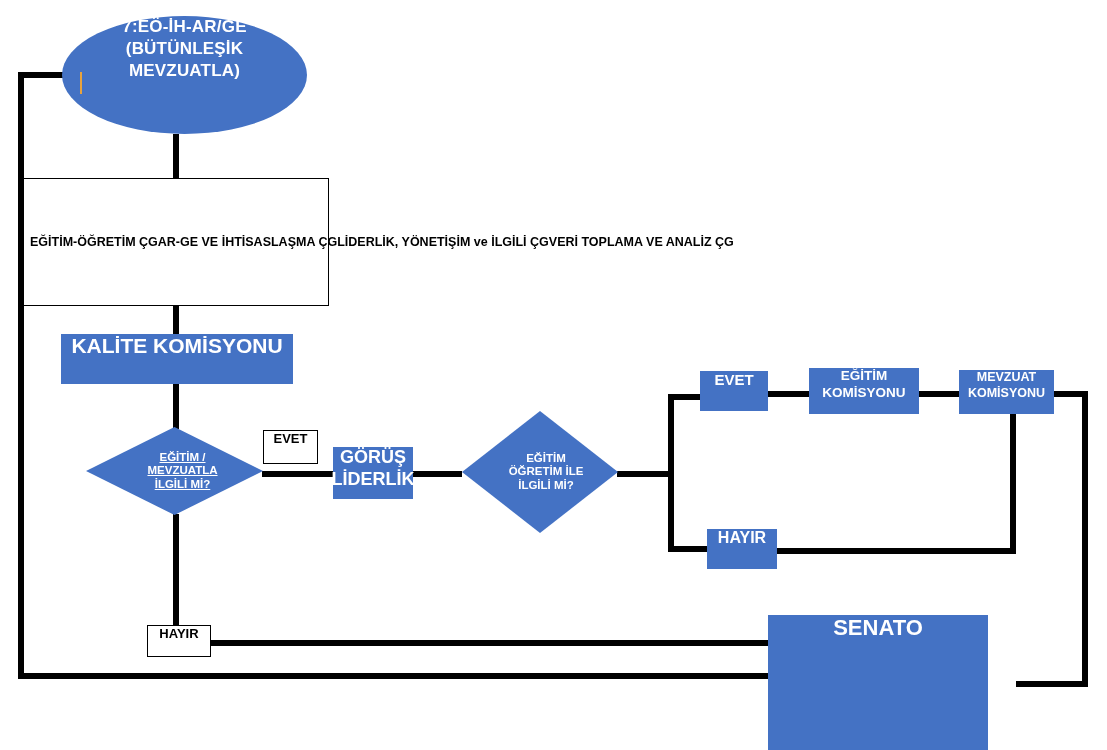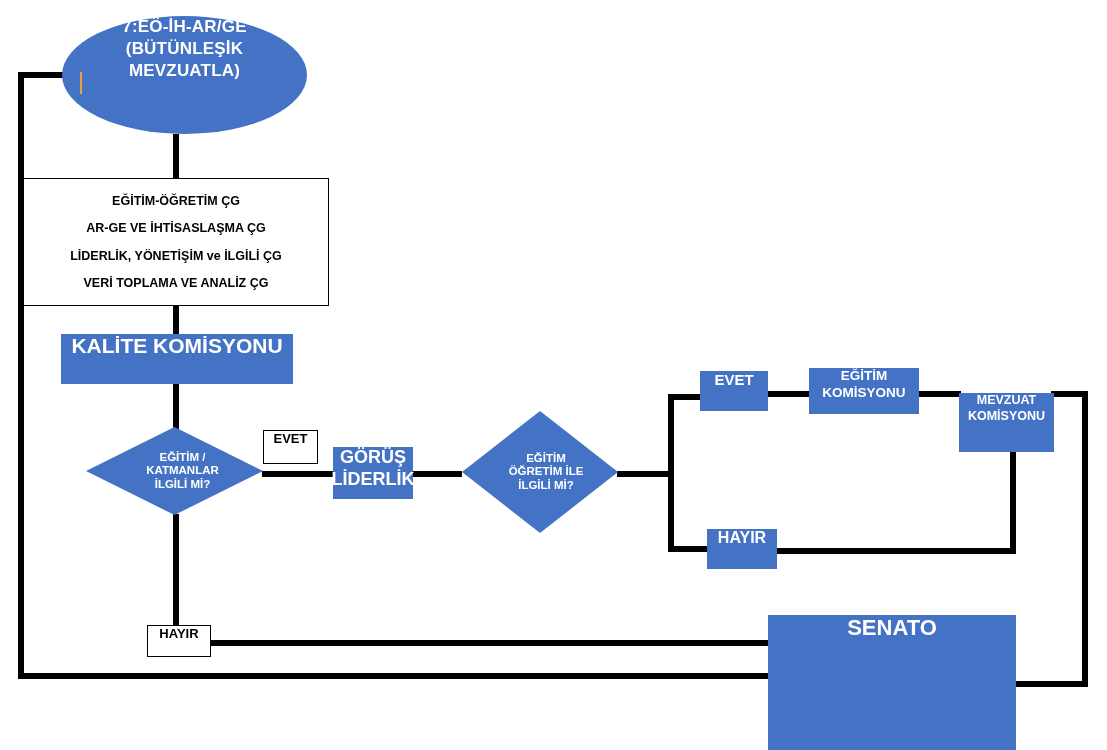"EĞİTİM-ÖĞRETİM ÇG" .cgbox { flex-direction: column -> row }
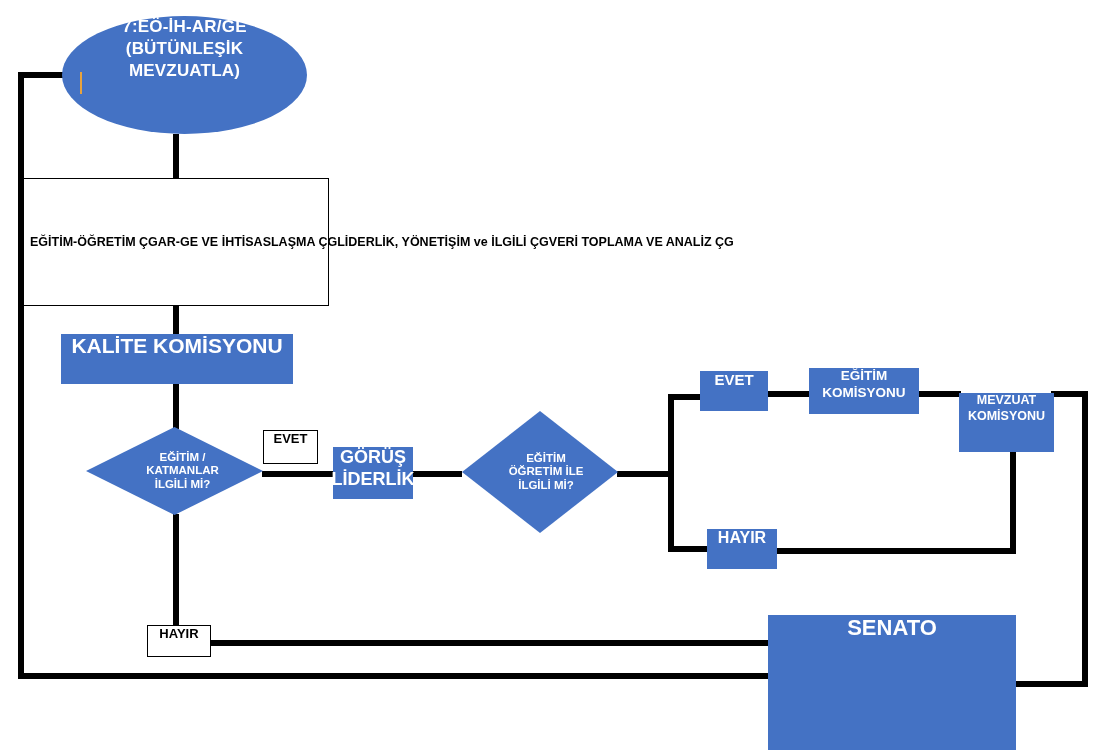"MEVZUAT" div.node { height: 59px -> 44px; margin-top: 23px -> none }
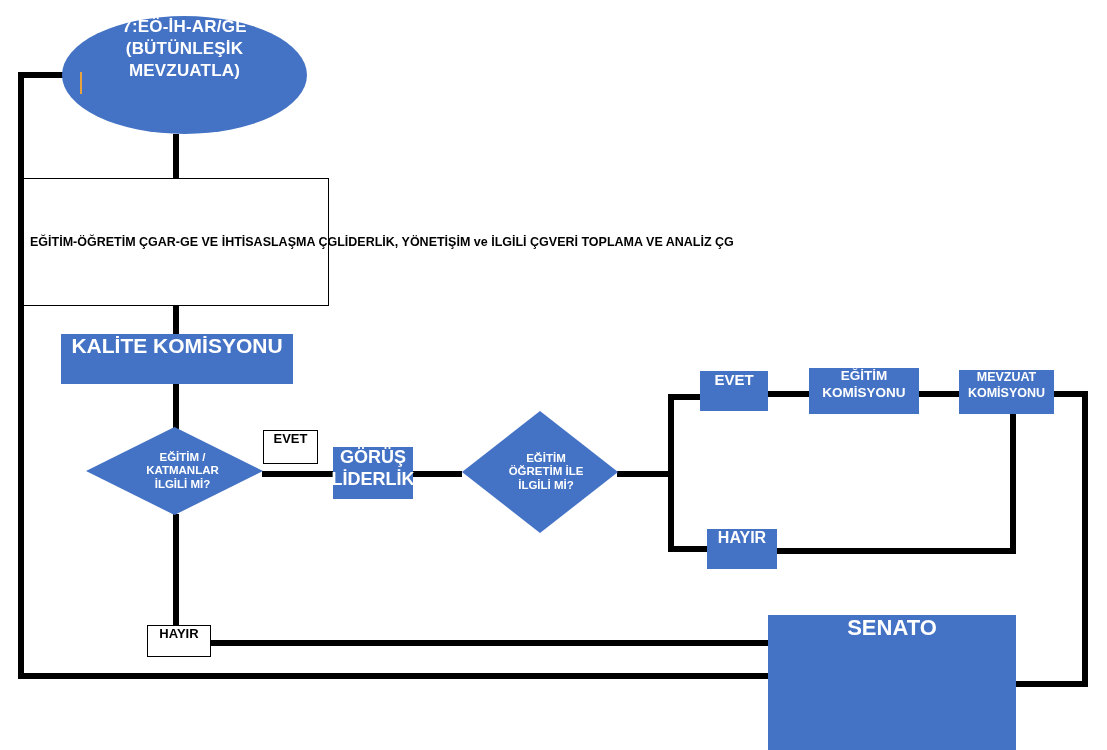"EĞİTİM /" .lbl-d1 { text-decoration: none -> underline }
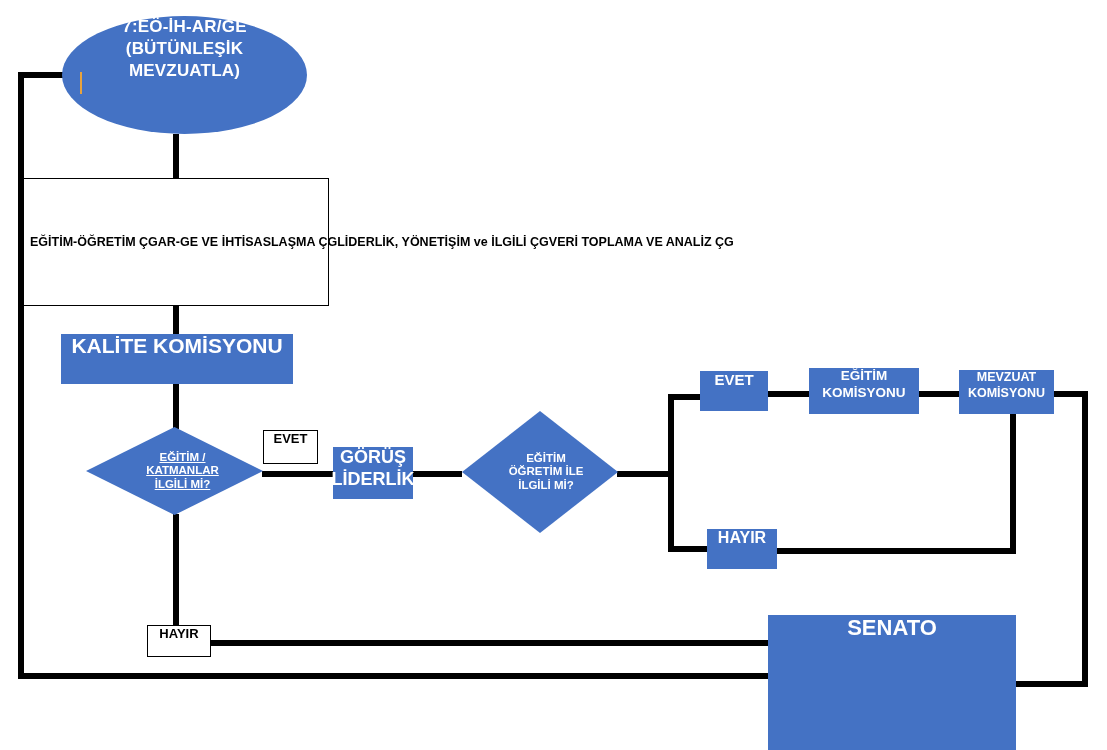"KATMANLAR" div { text: KATMANLAR -> MEVZUATLA }
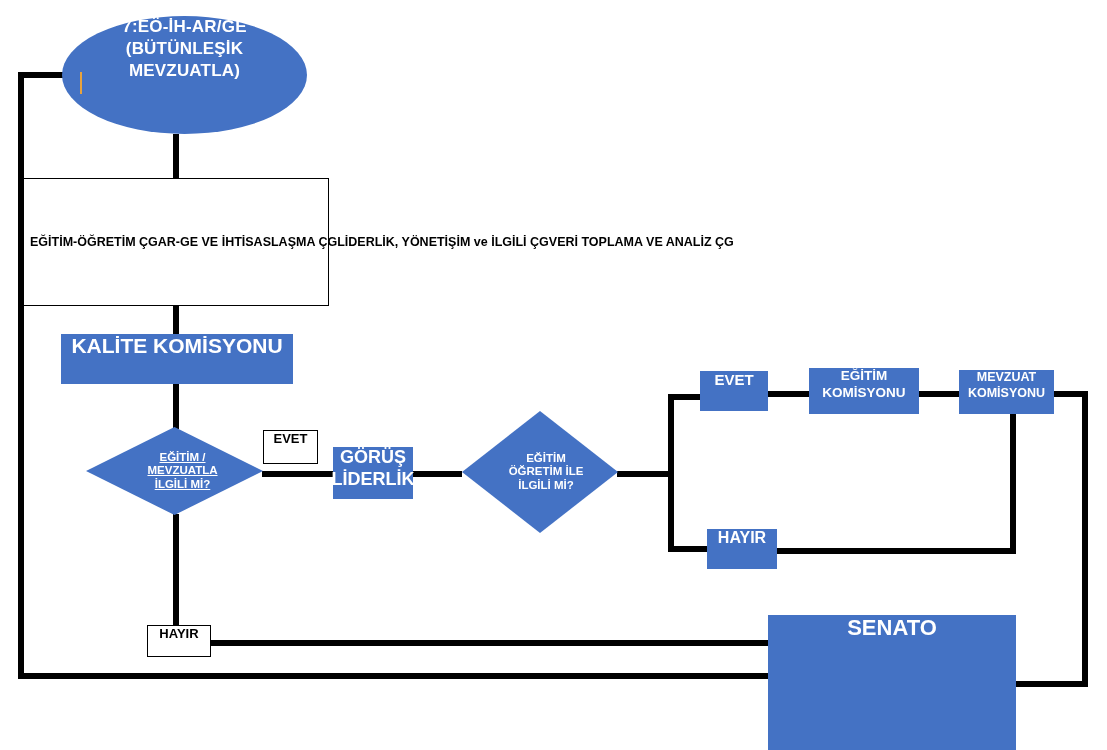"SENATO" div.node { width: 248px -> 220px }
